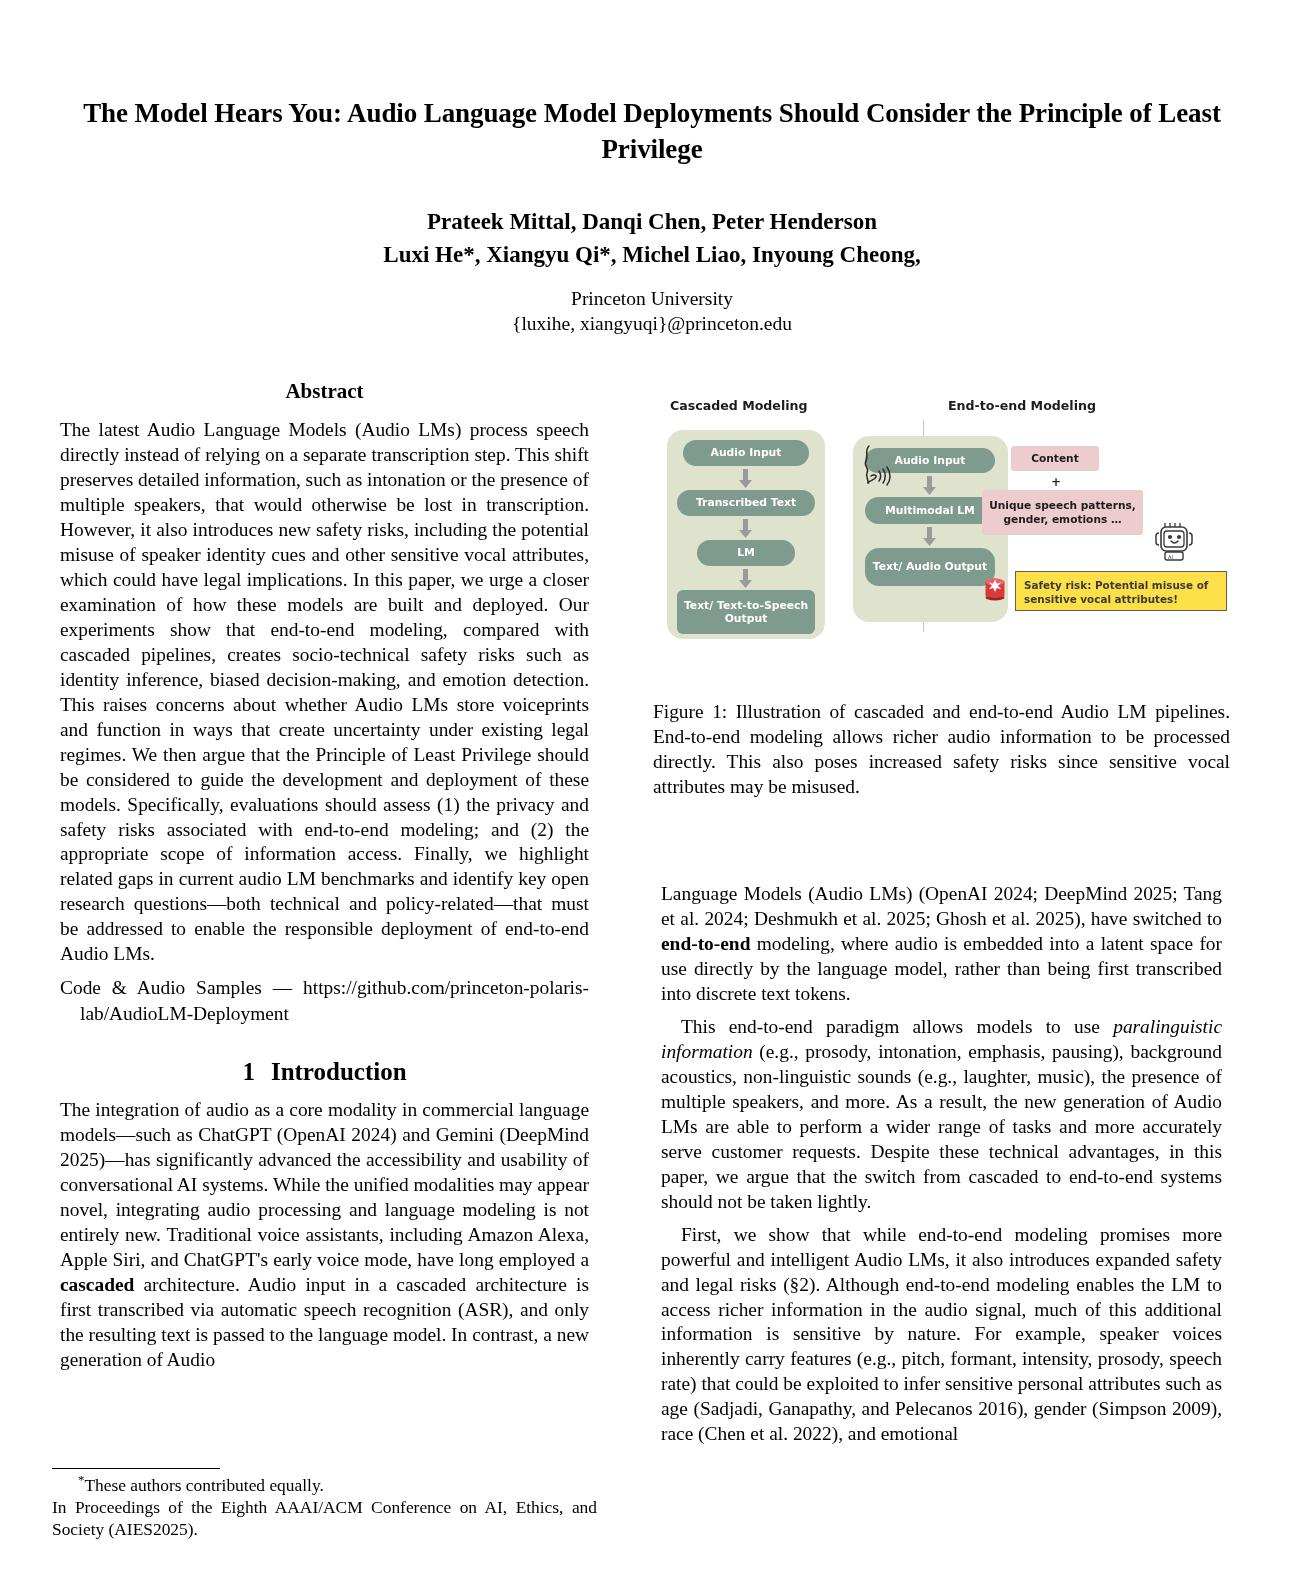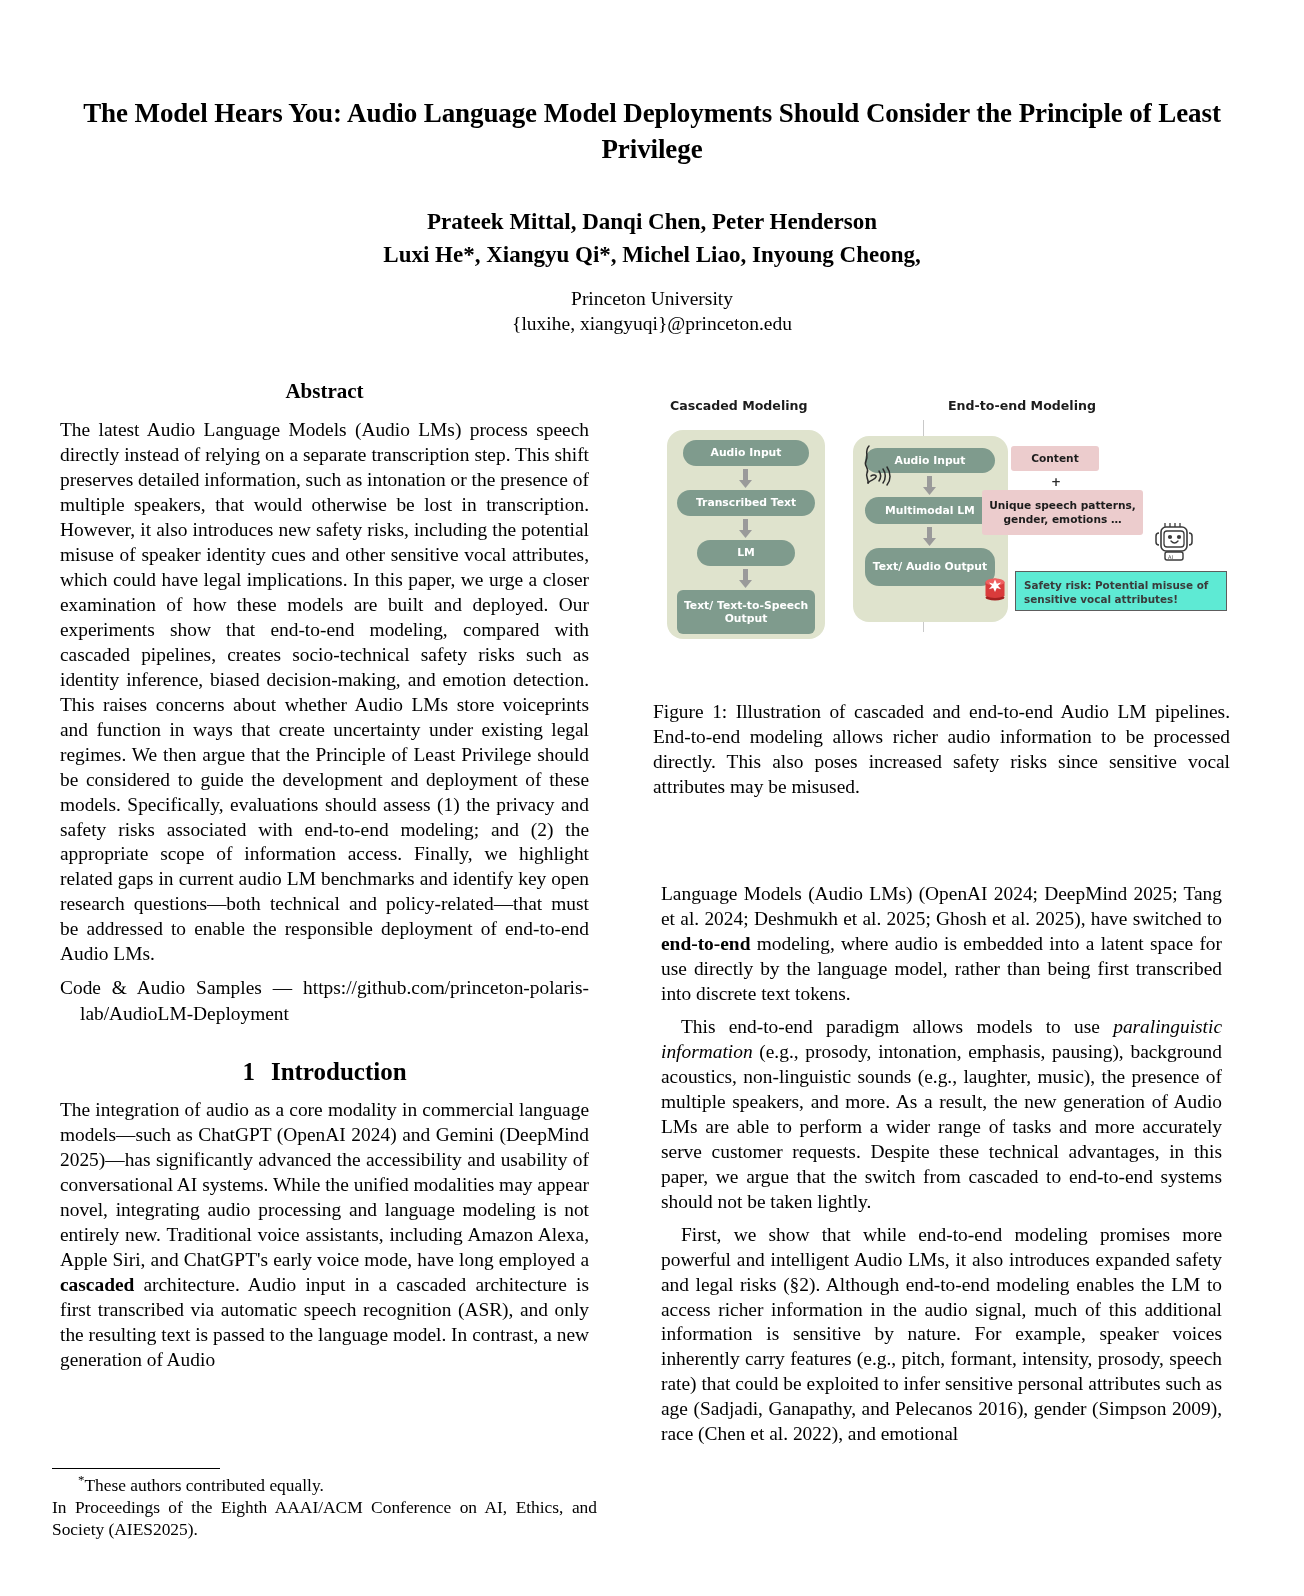"Safety risk: Potential misuse of" .safety-box { background: #5eead4 -> #fde047 }
